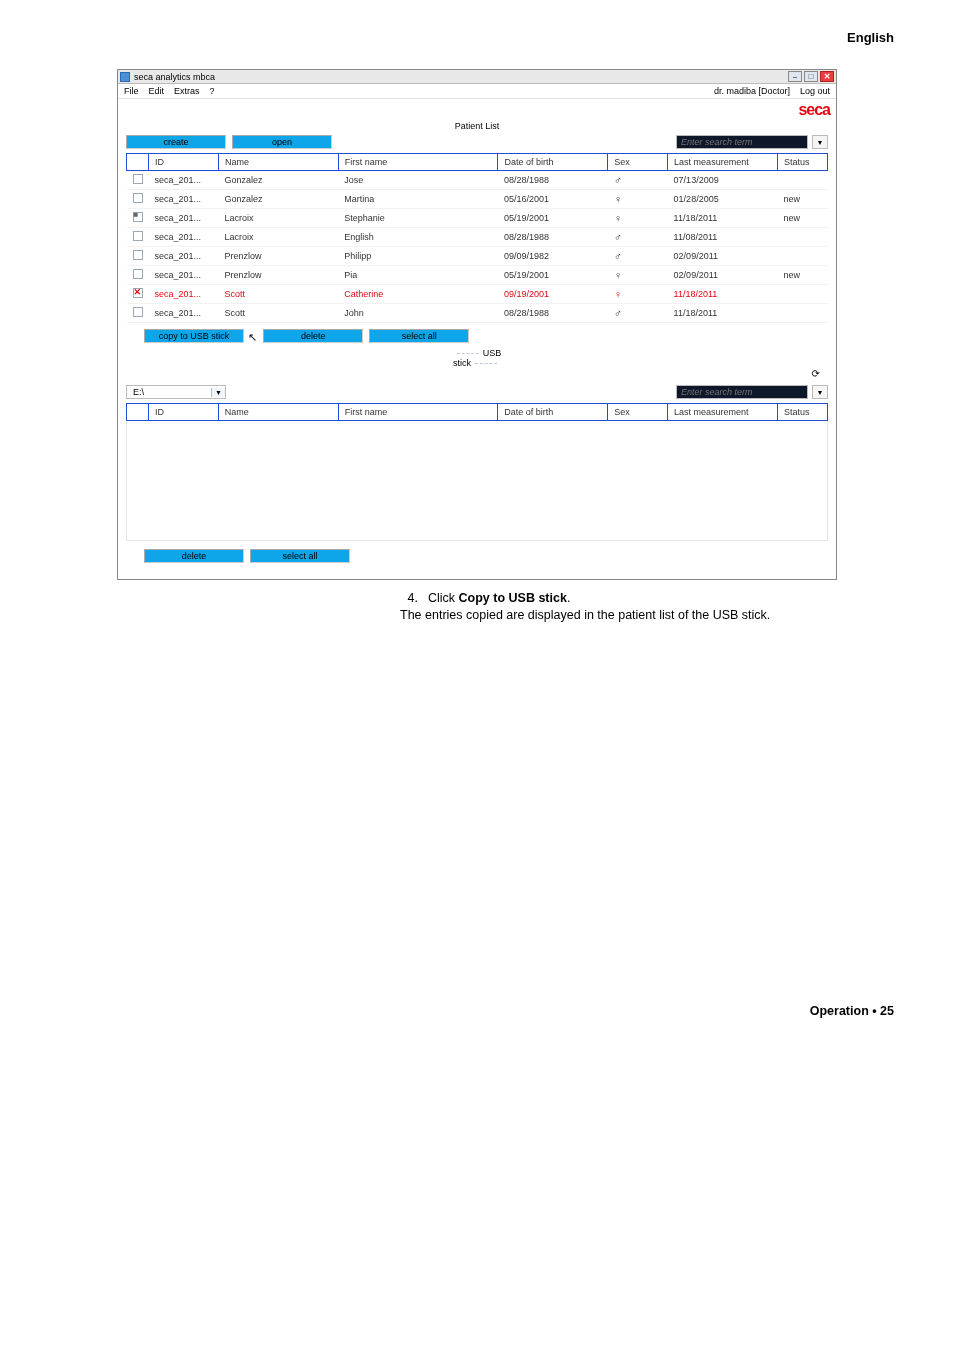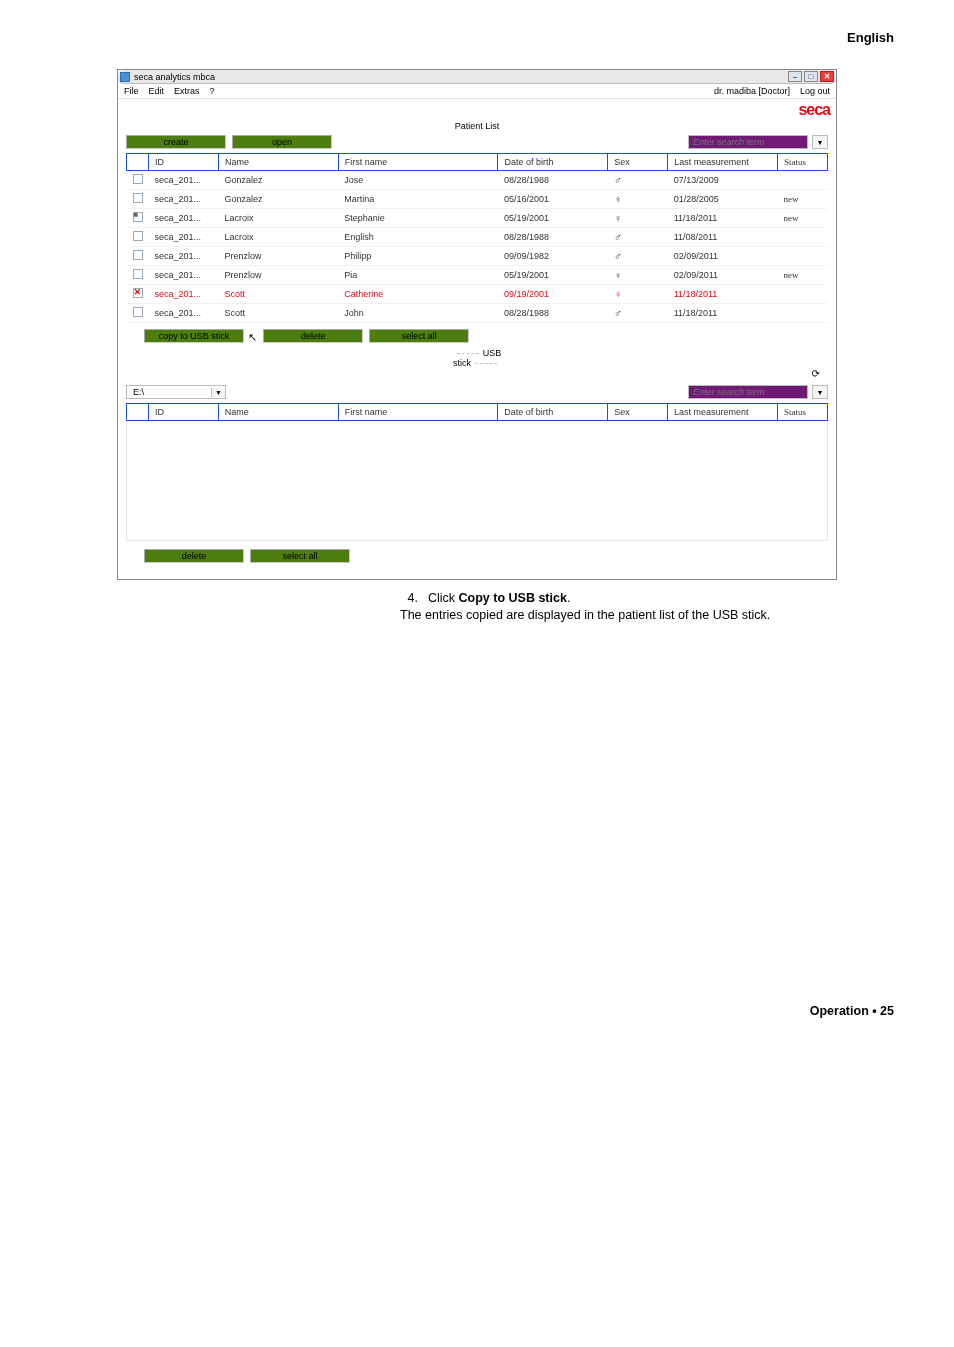"seca analytics mbca" .titlebar { border-radius: 6px -> none }
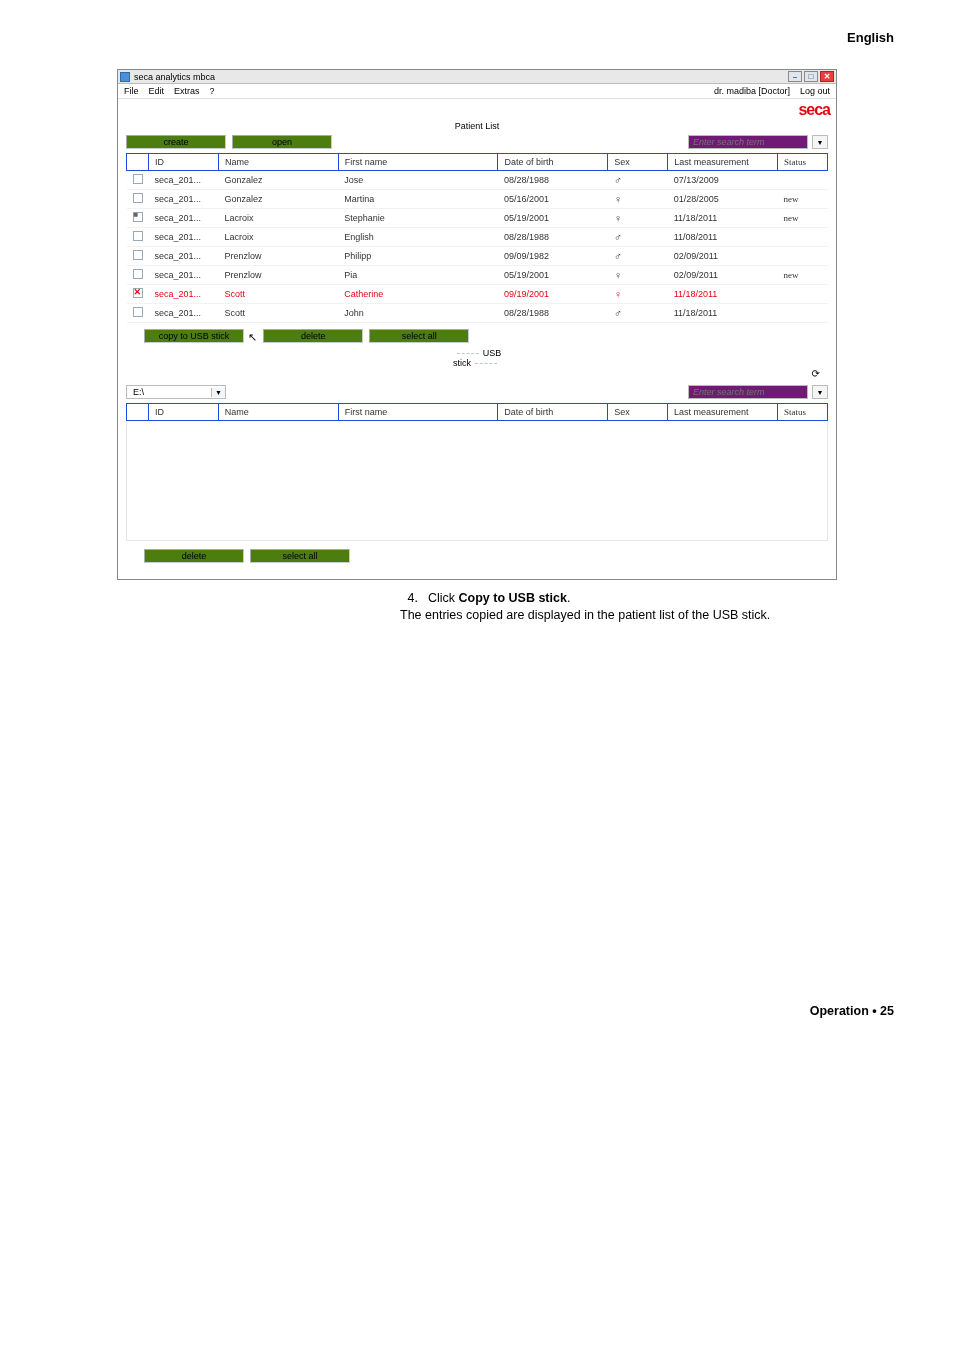"create" .inset-btn { background: #4d7c0f -> #0ea5e9 }
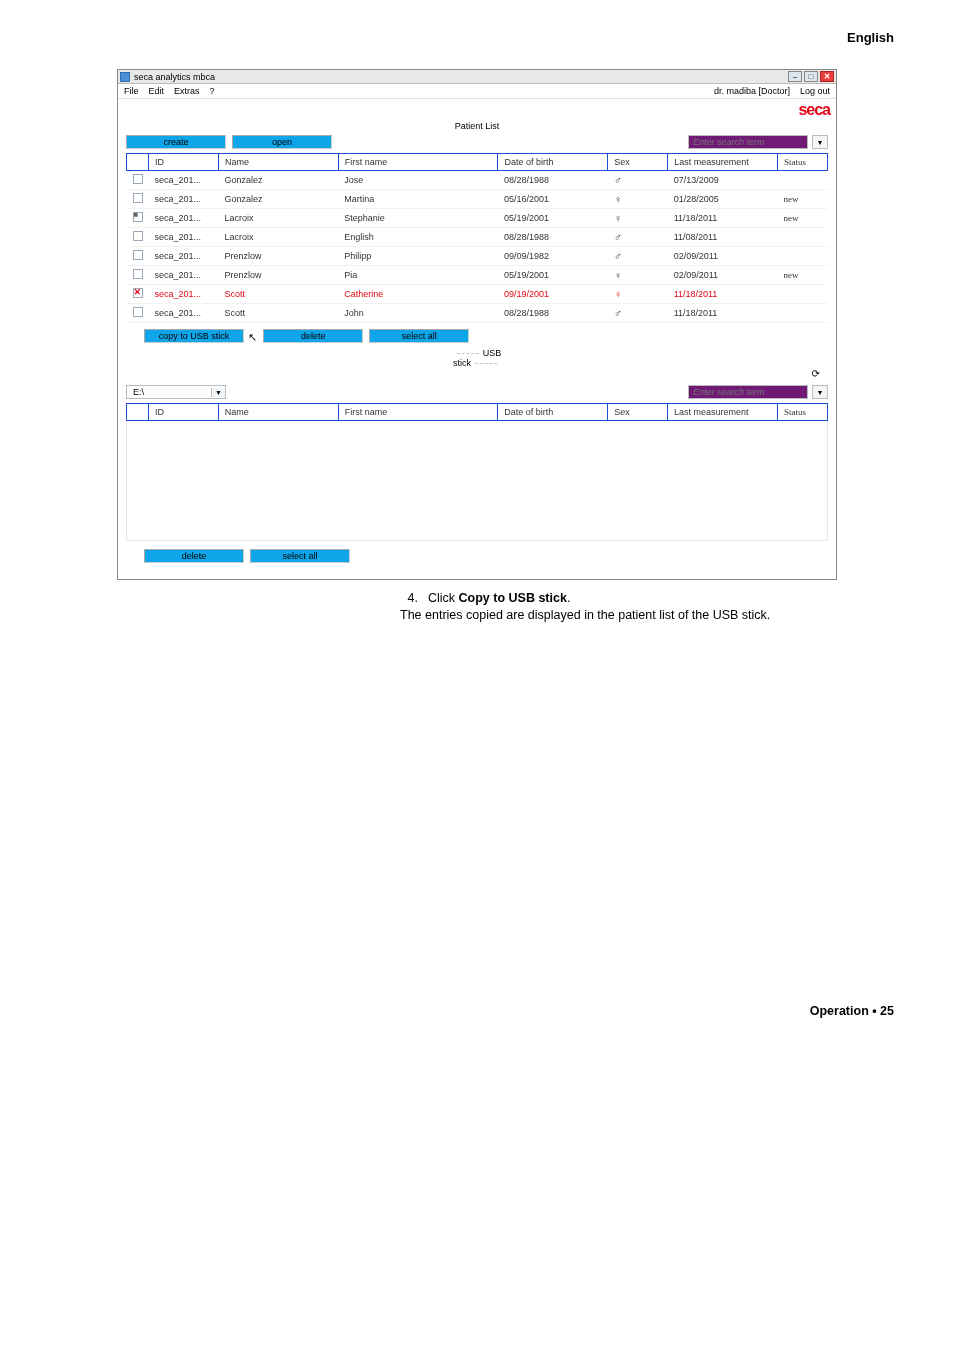"Enter search term" .search-input { background: #701a75 -> #0f172a; width: 120px -> 132px }
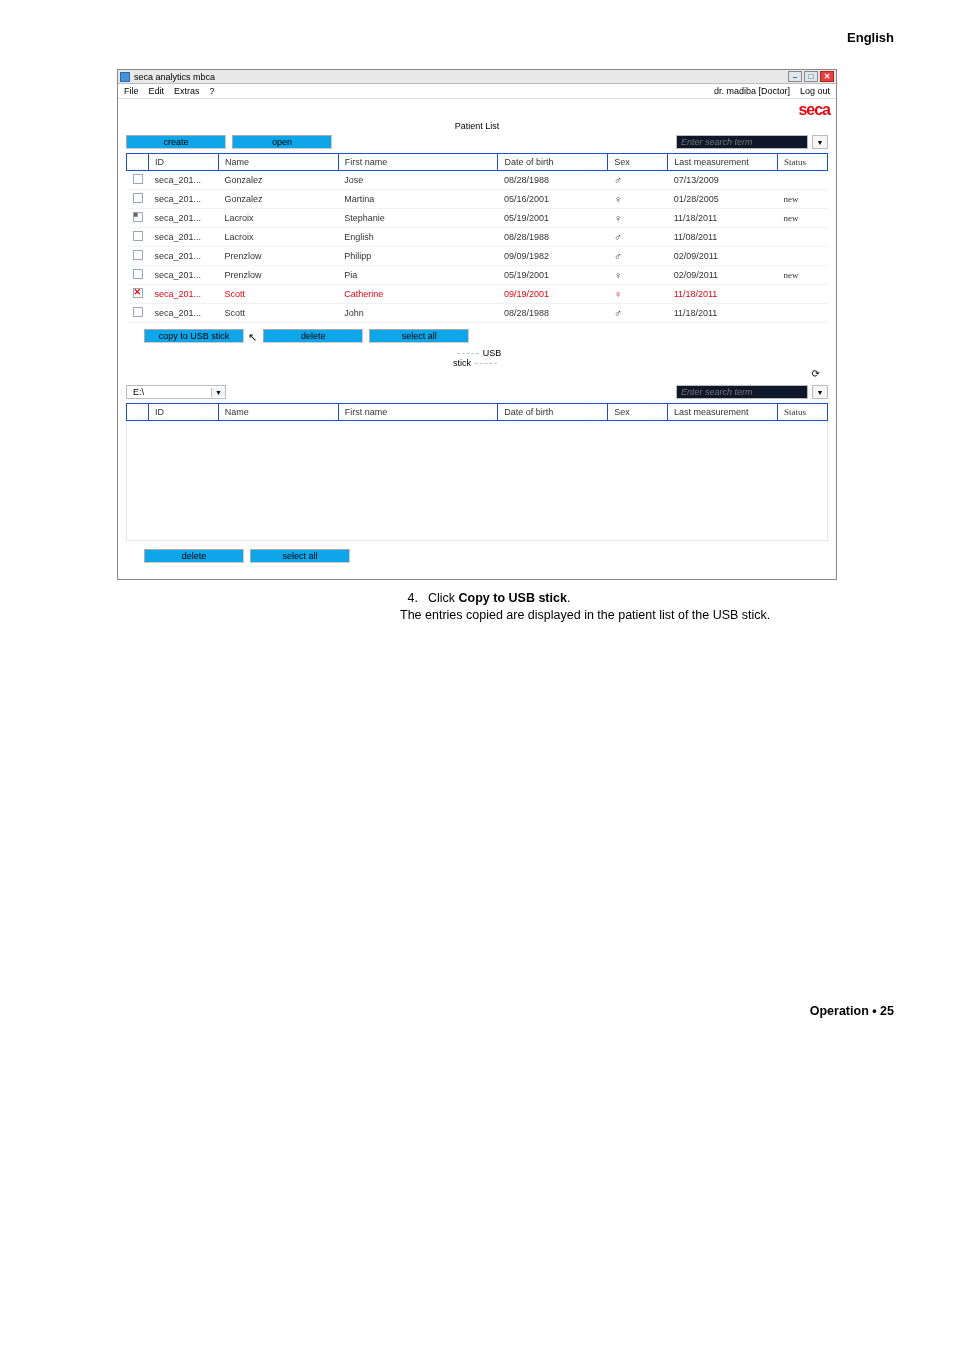"Status" .col-status { font-family: Liberation Serif, serif -> none }
